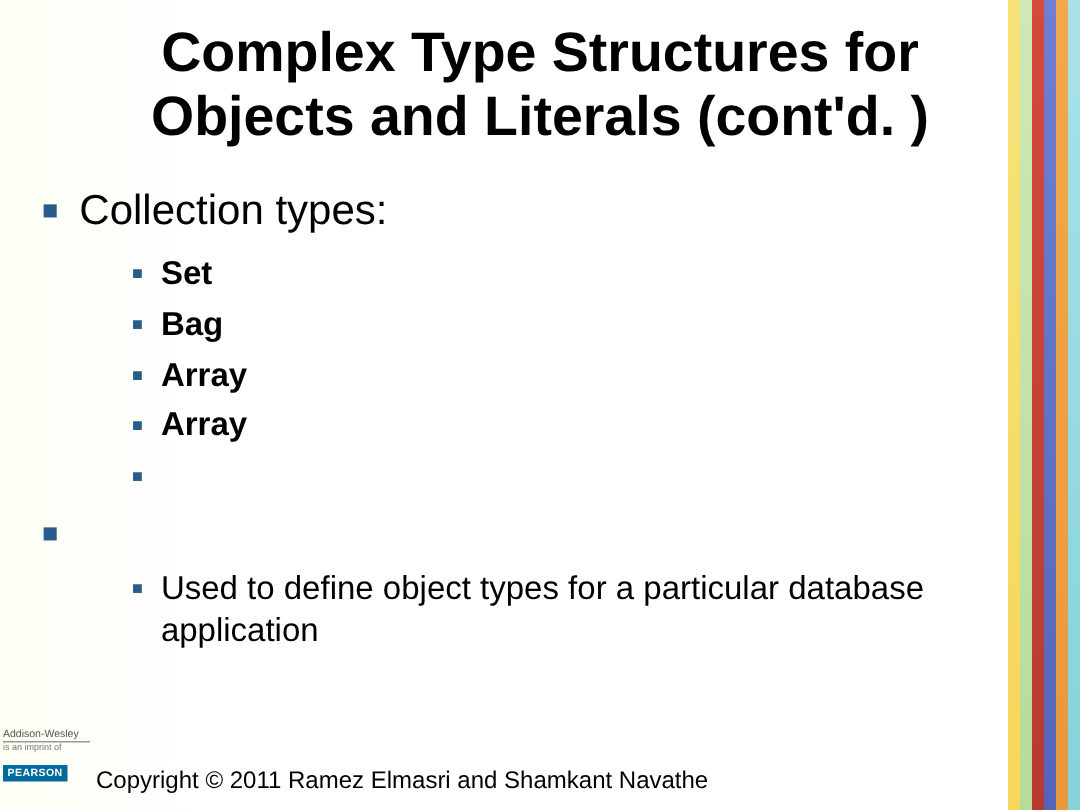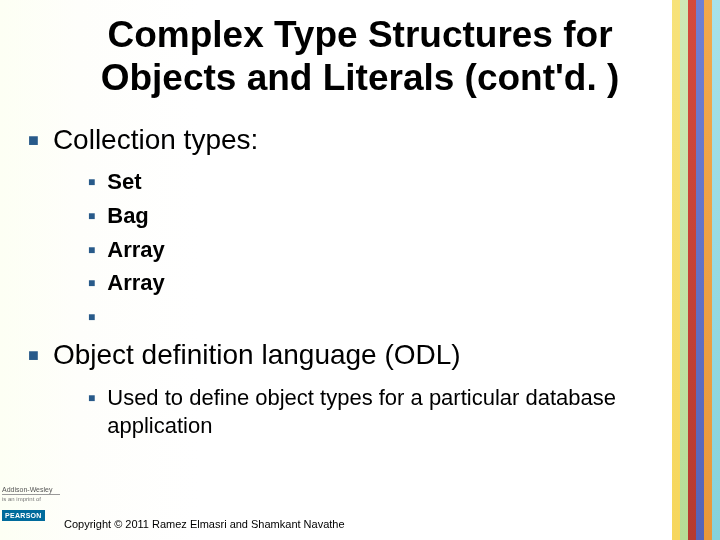"Object definition language (ODL)" span { html: <span>Object definition language (ODL)</span> -> none }
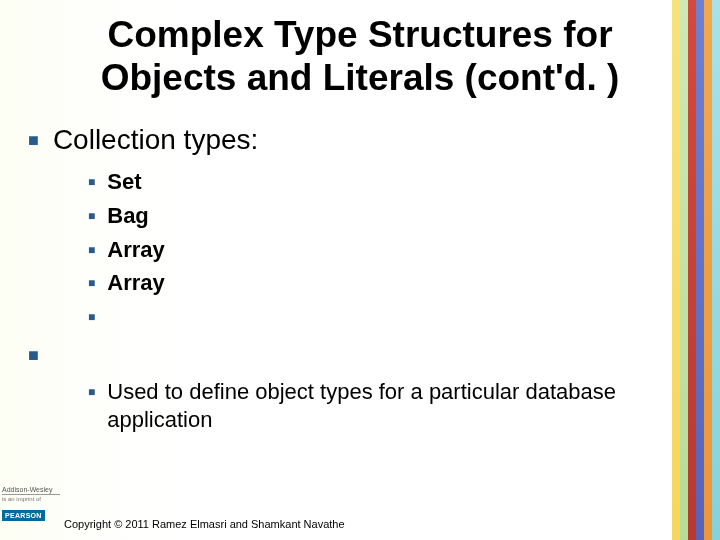"Copyright © 2011 Ramez Elmasri" .copyright { font-size: 11px -> 16px }
